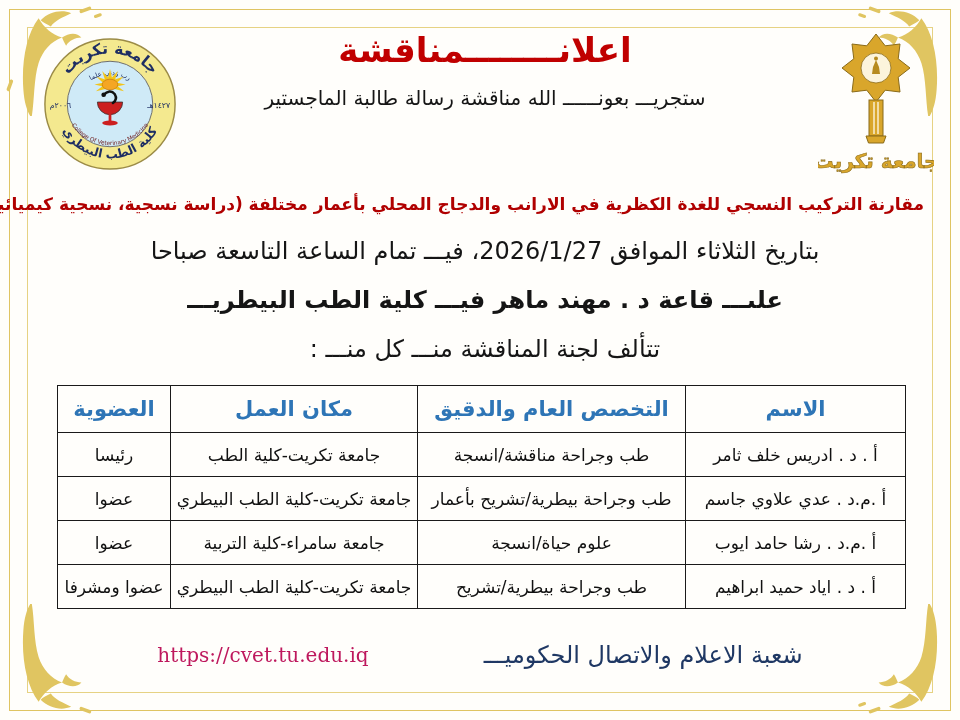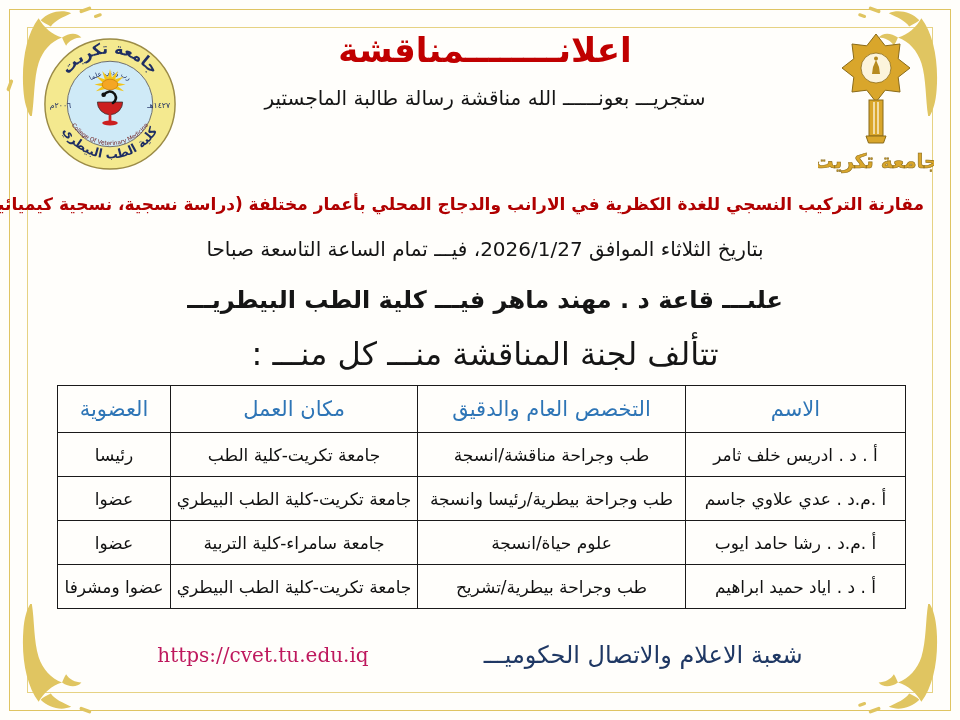"بتاريخ الثلاثاء الموافق 2026/1/27، فيـــ" .dateline { font-size: 20px -> 24px }
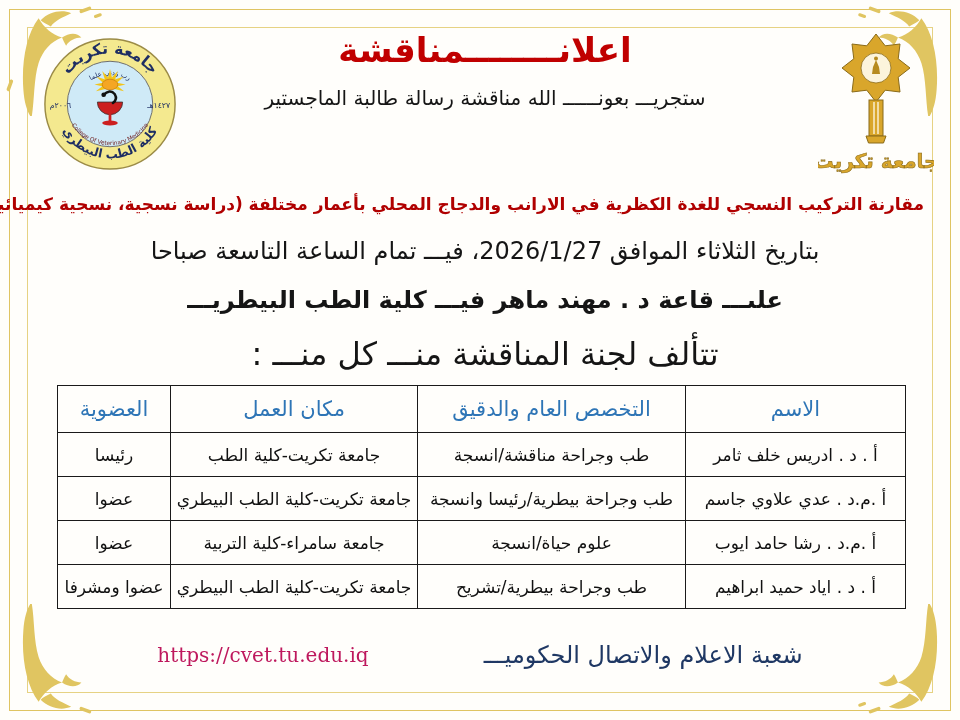"تتألف لجنة المناقشة منـــ كل" .committee { font-size: 32px -> 24px }
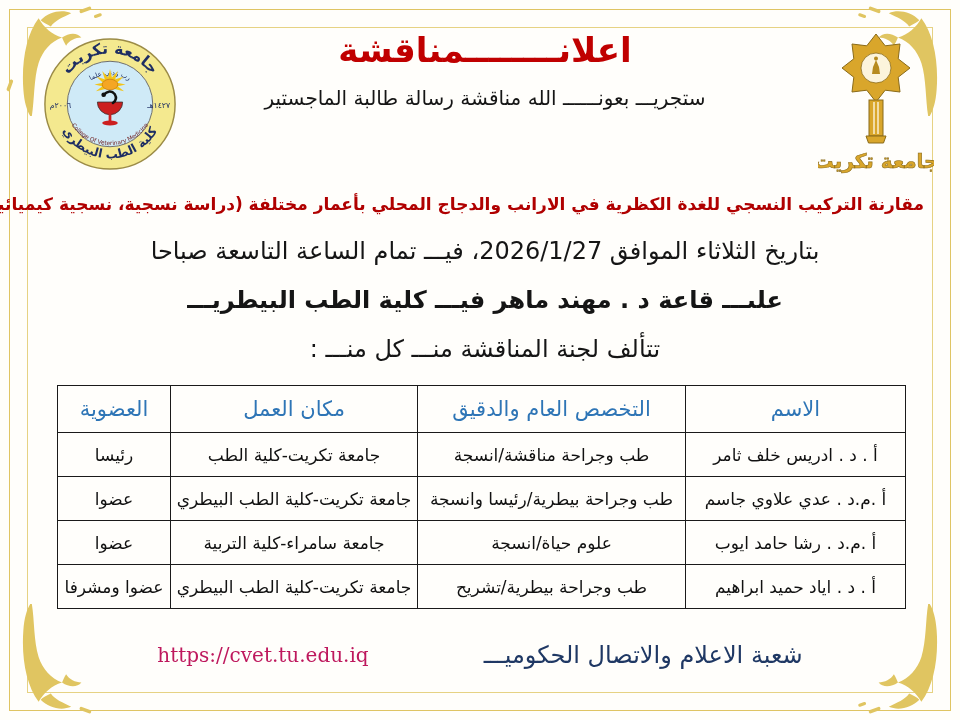"العضوية" table.cmt th { font-weight: normal -> bold }
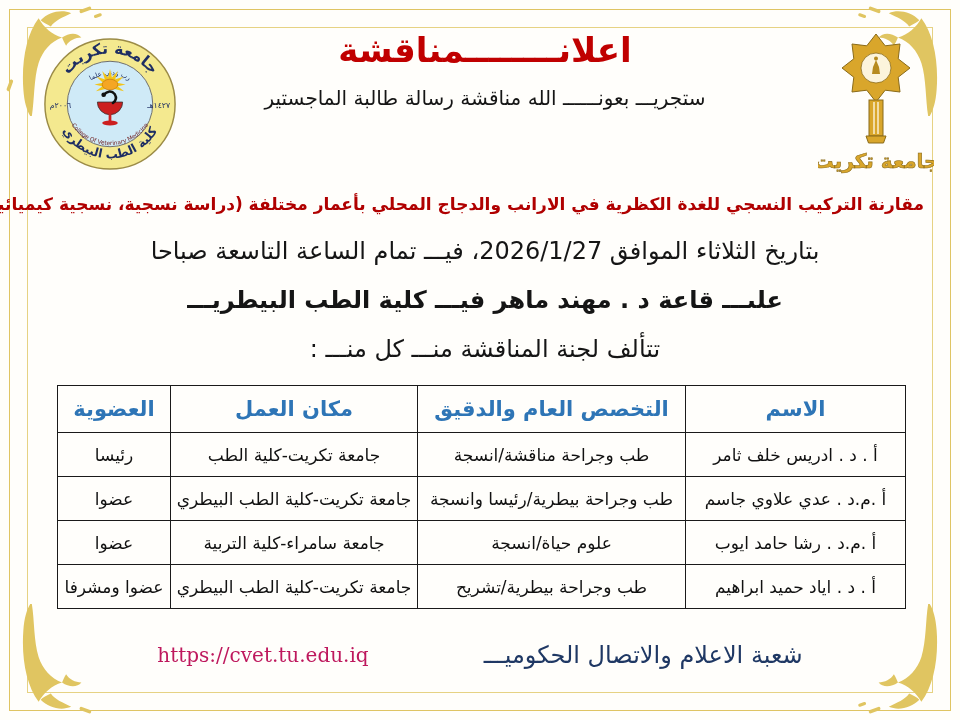"طب وجراحة بيطرية/رئيسا وانسجة" td { text: بيطرية/رئيسا وانسجة -> بيطرية/تشريح بأعمار }
